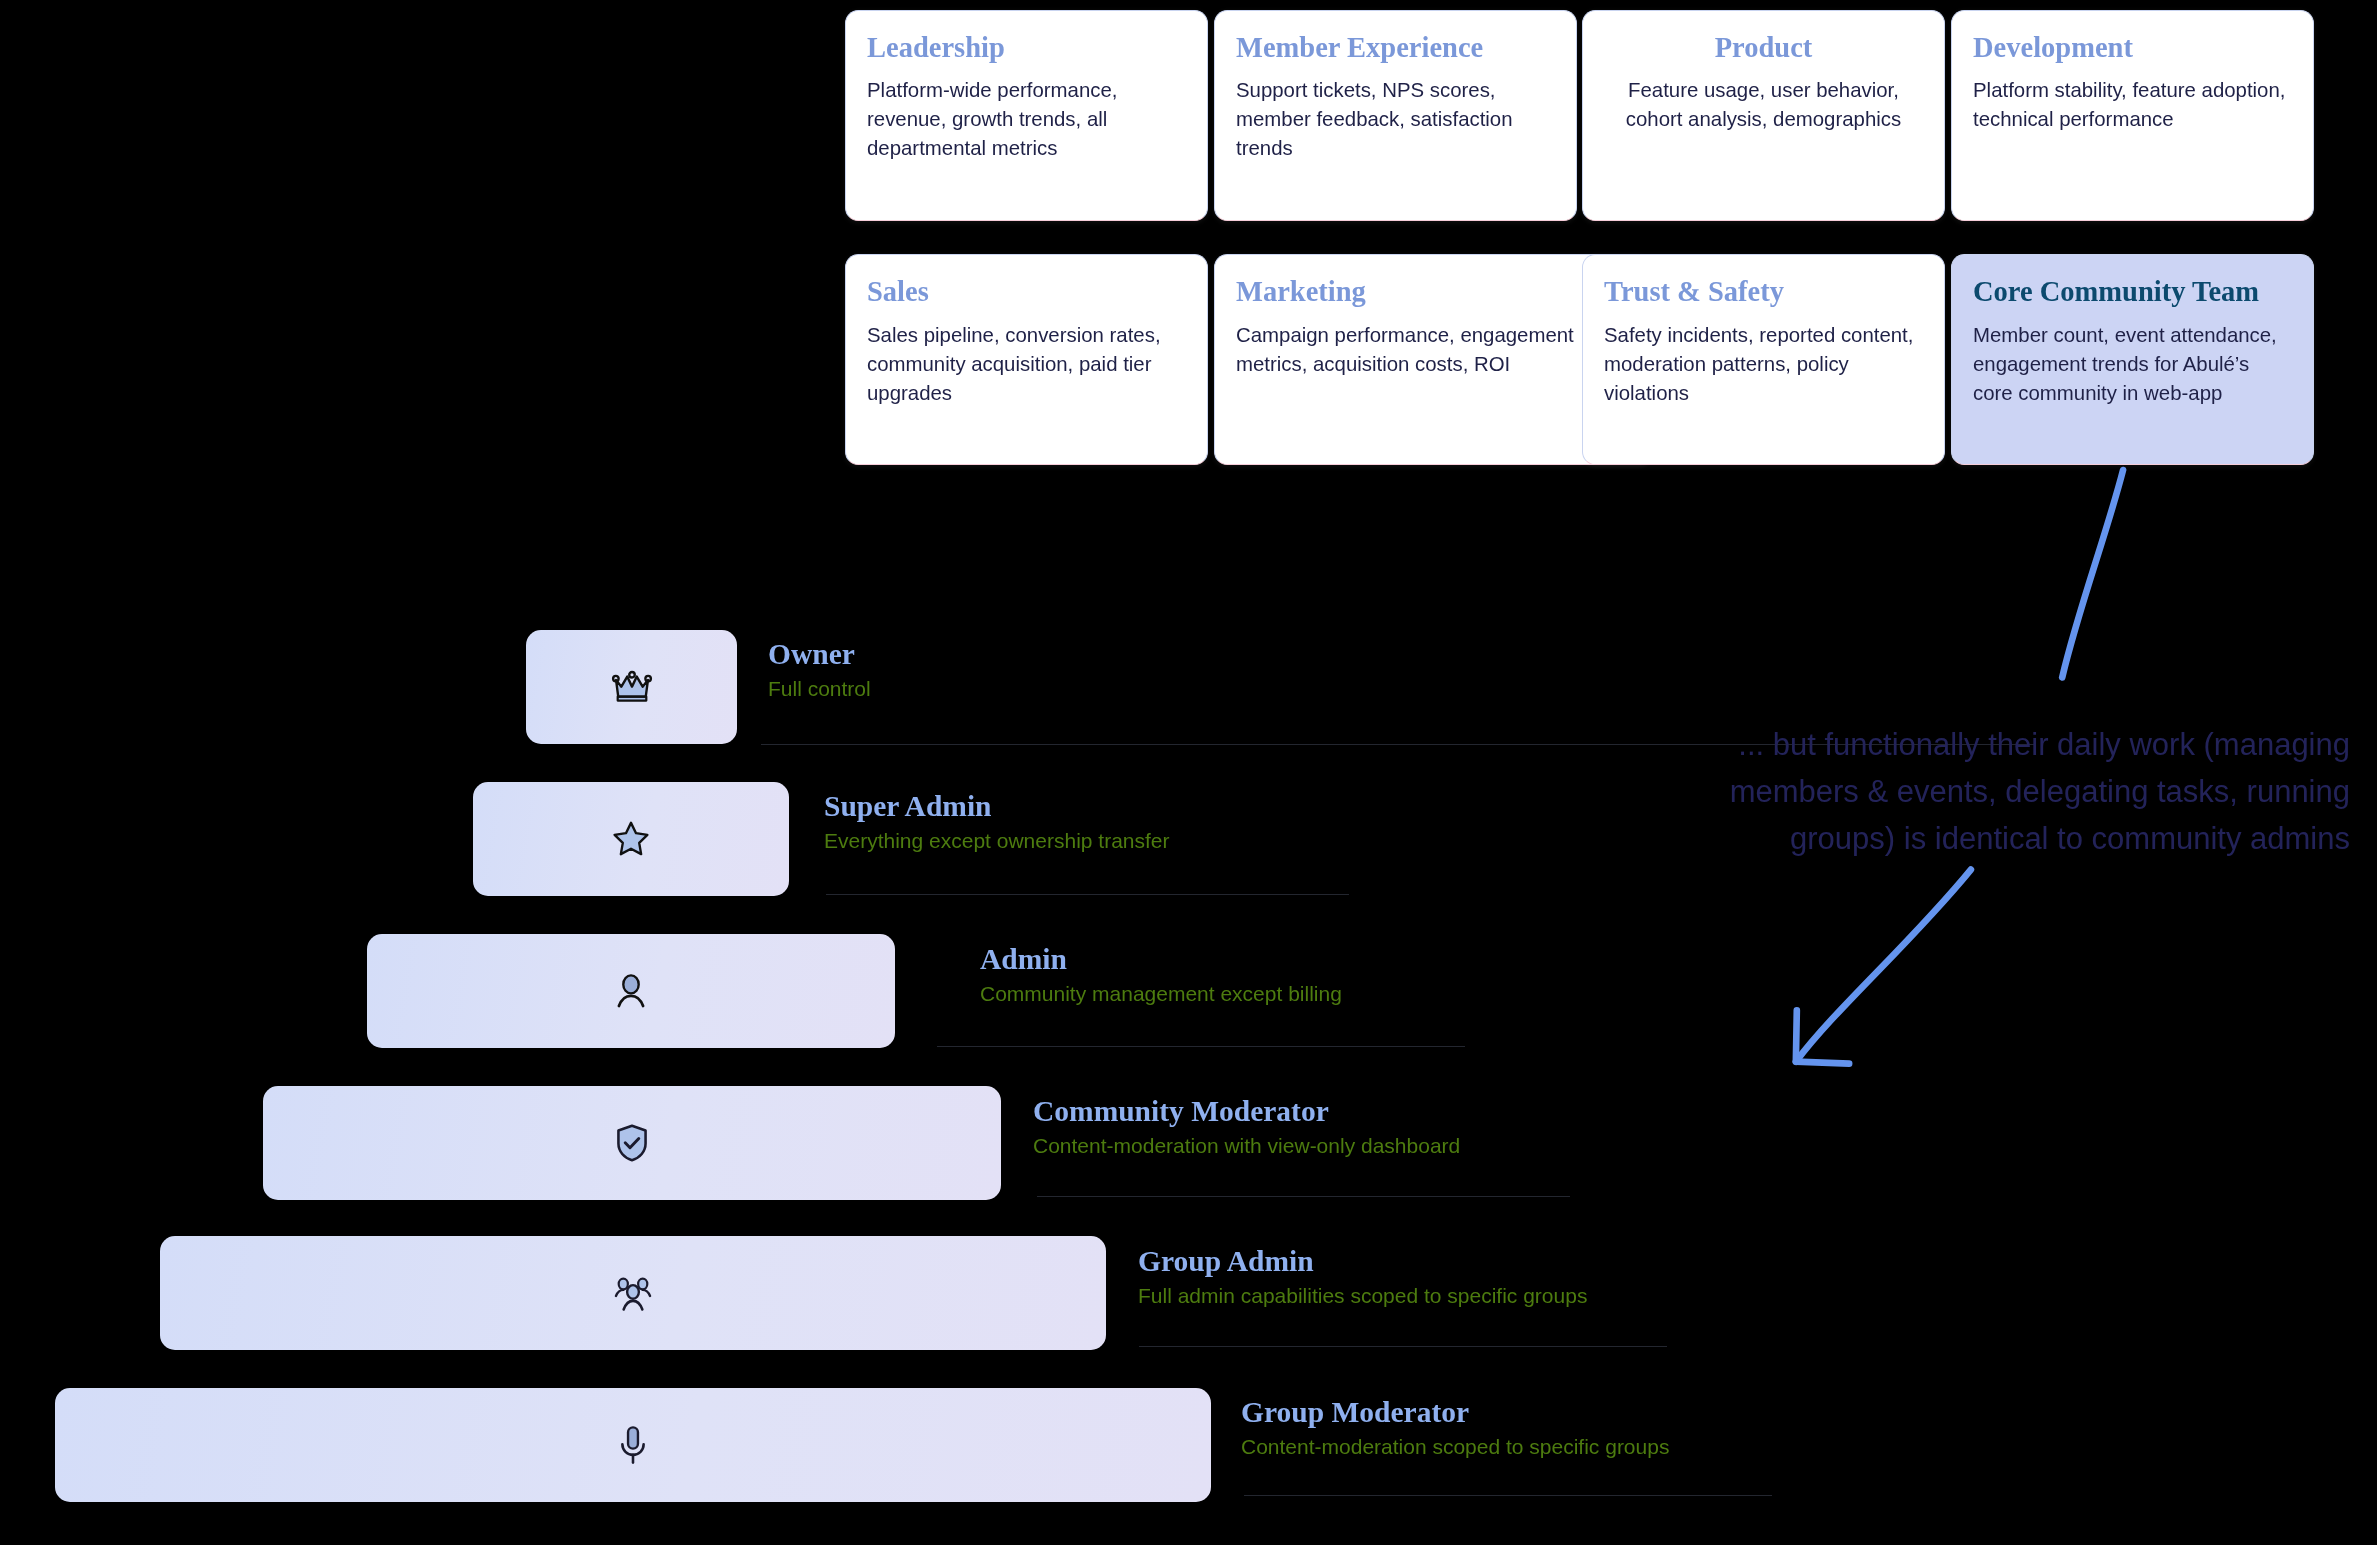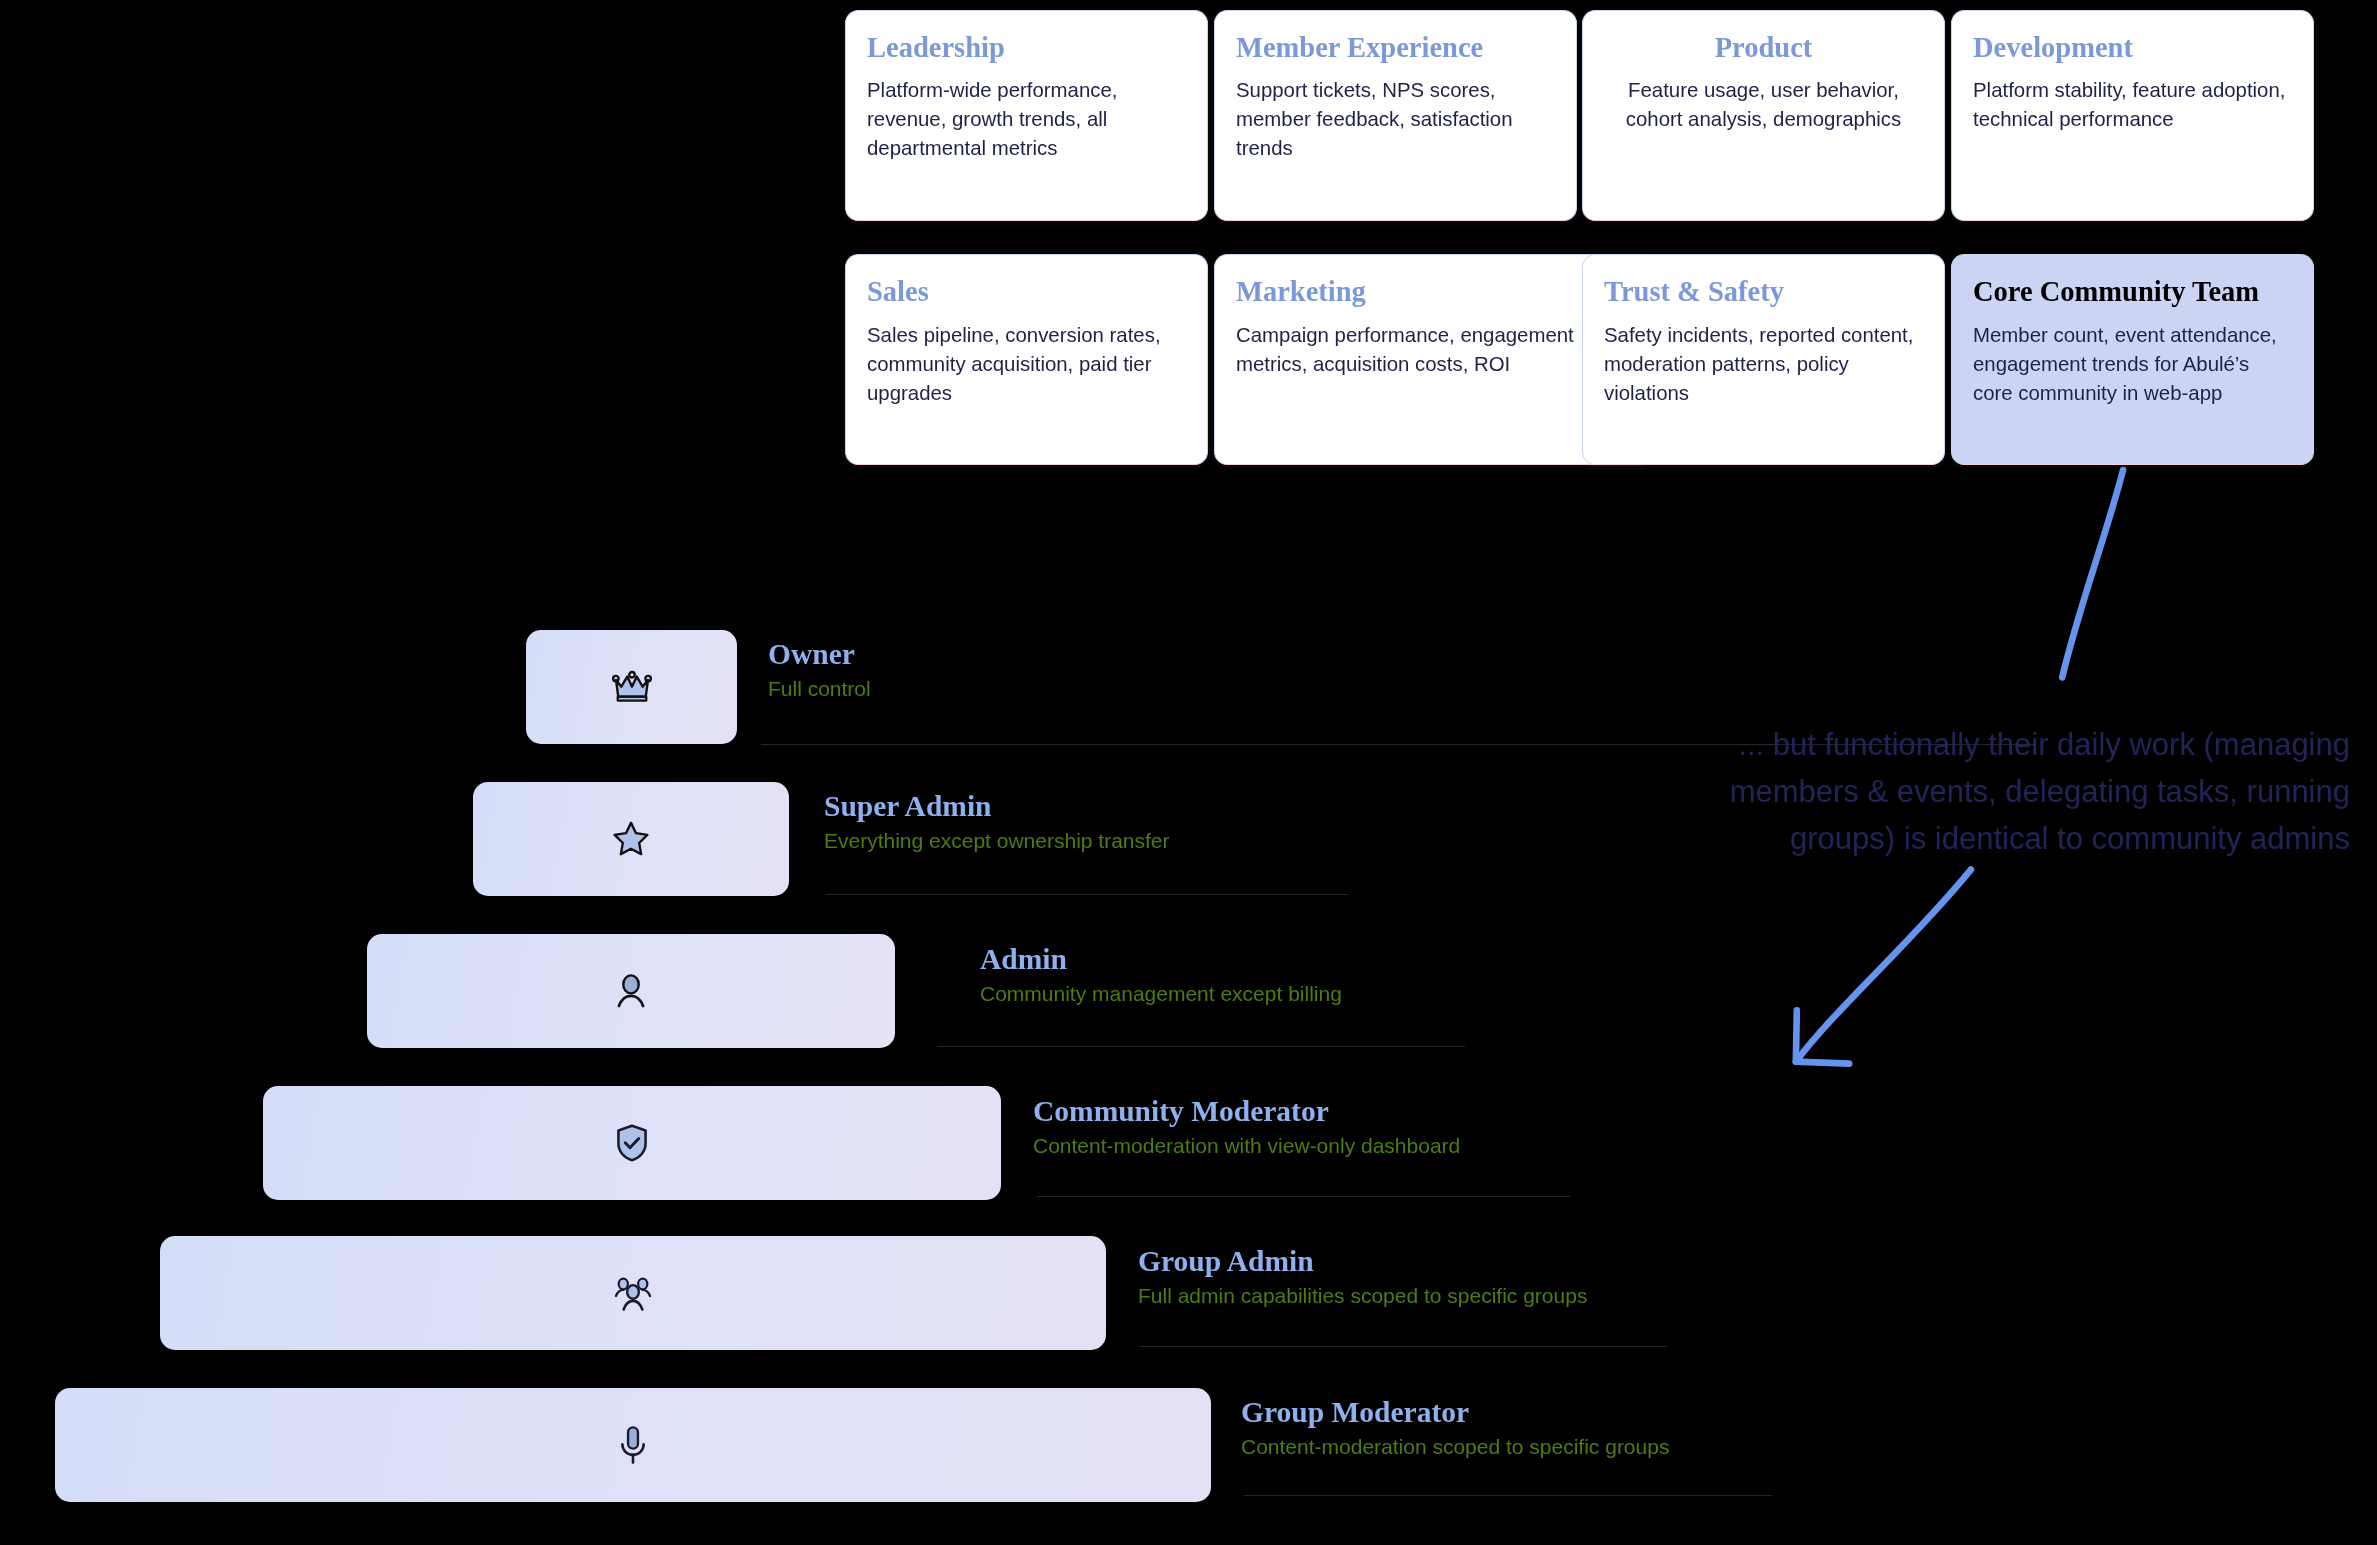"Core Community Team" .dept-card.highlight .dept-title { color: #000000 -> #0c4a6e }
